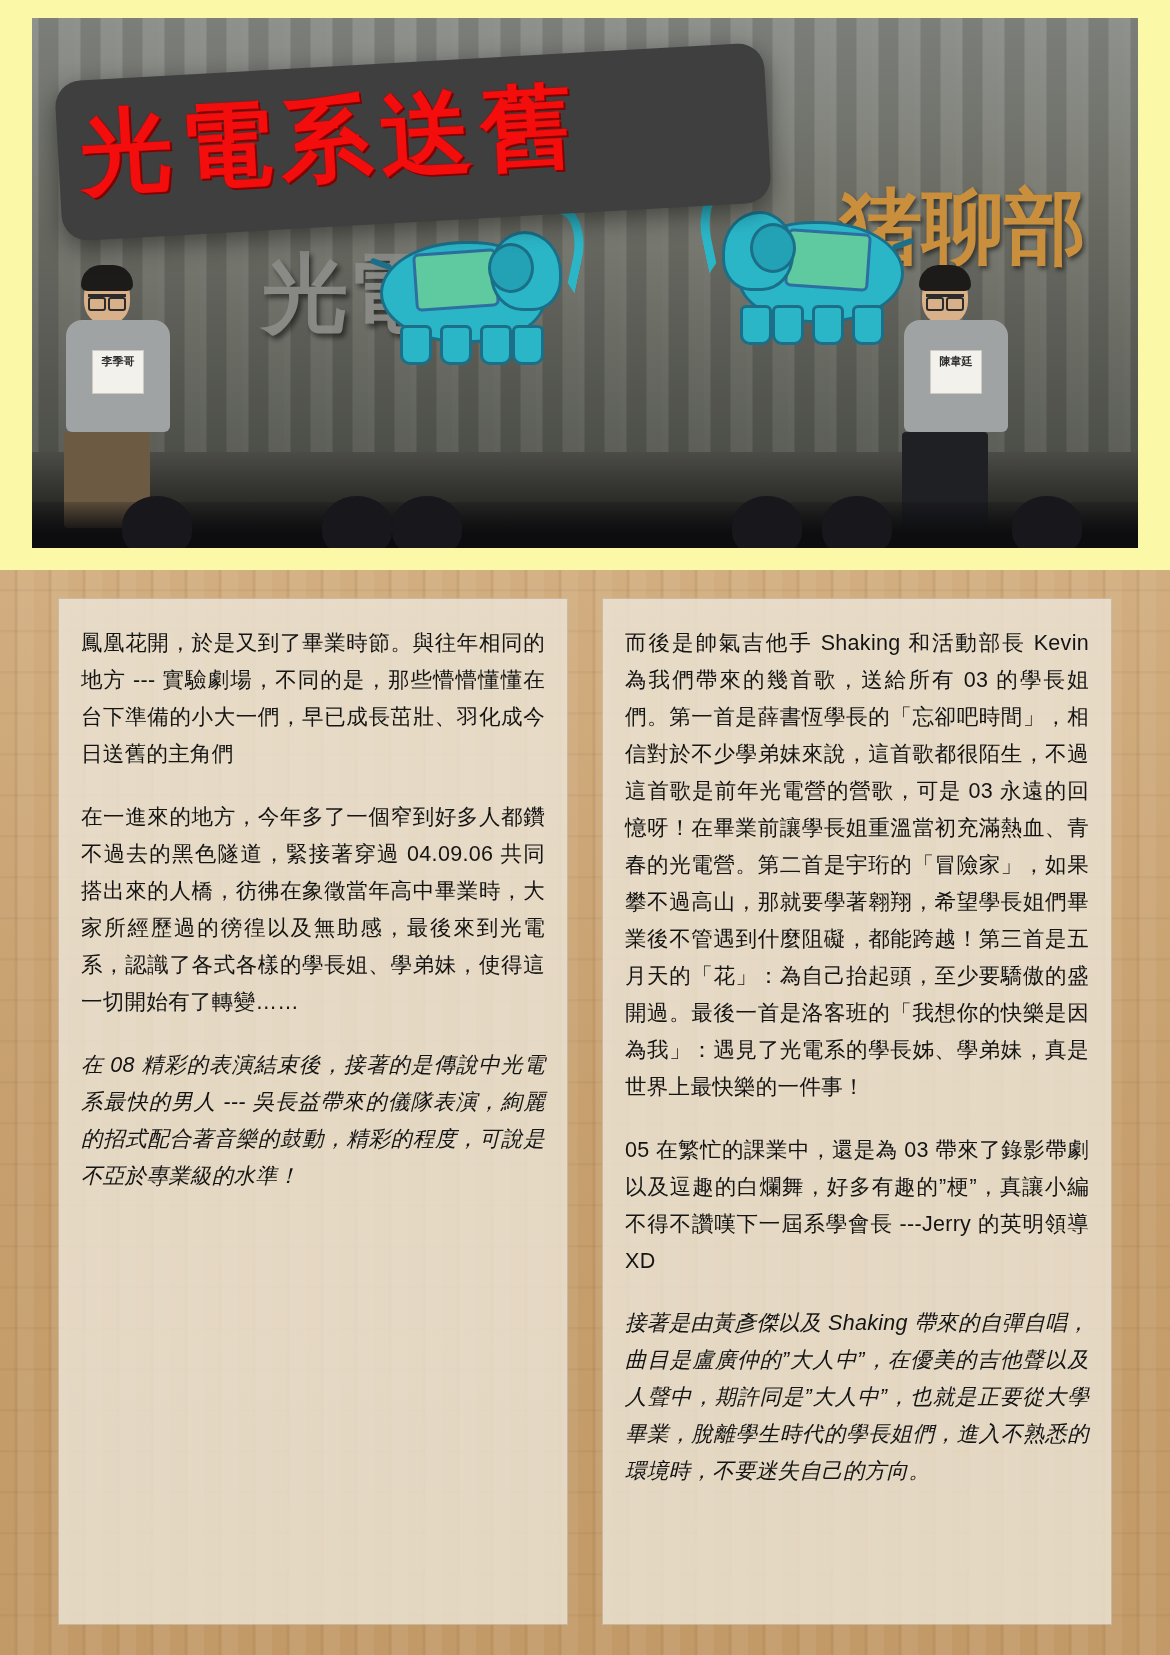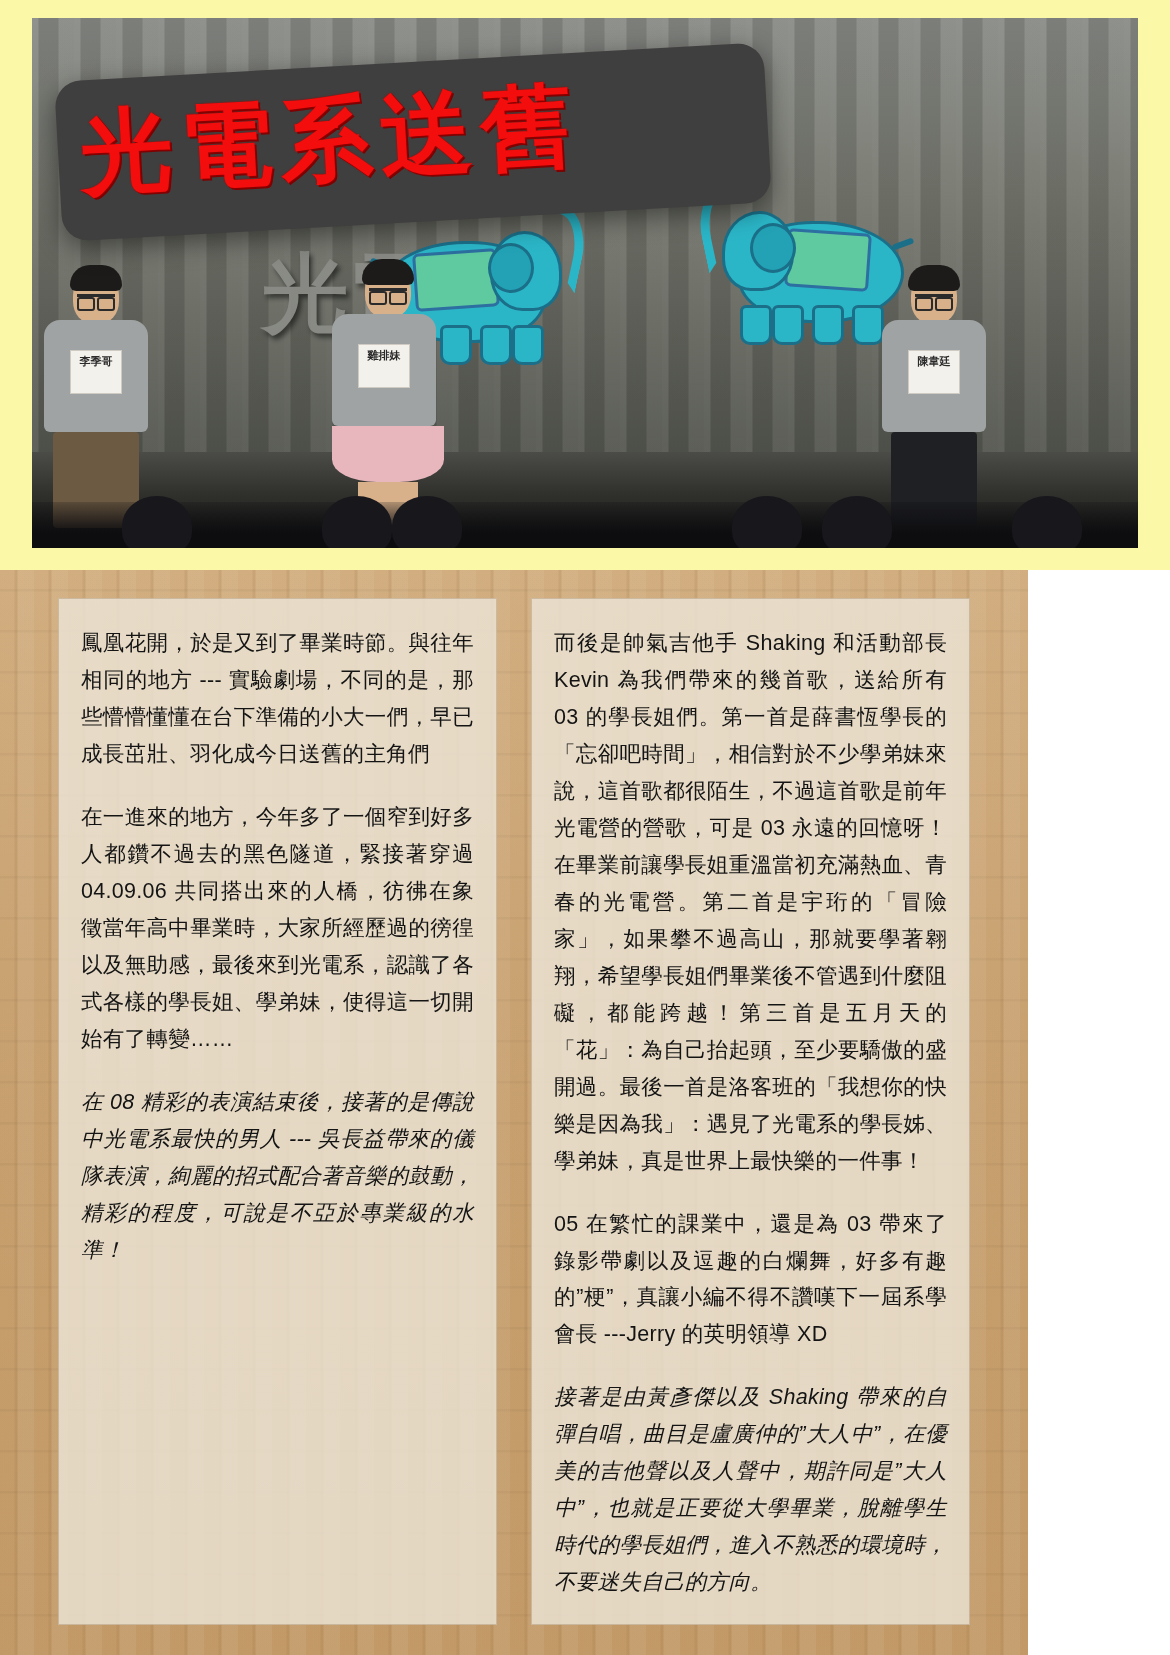"猪聊部" div.cardboard { html: none -> <div>猪聊部</div> }
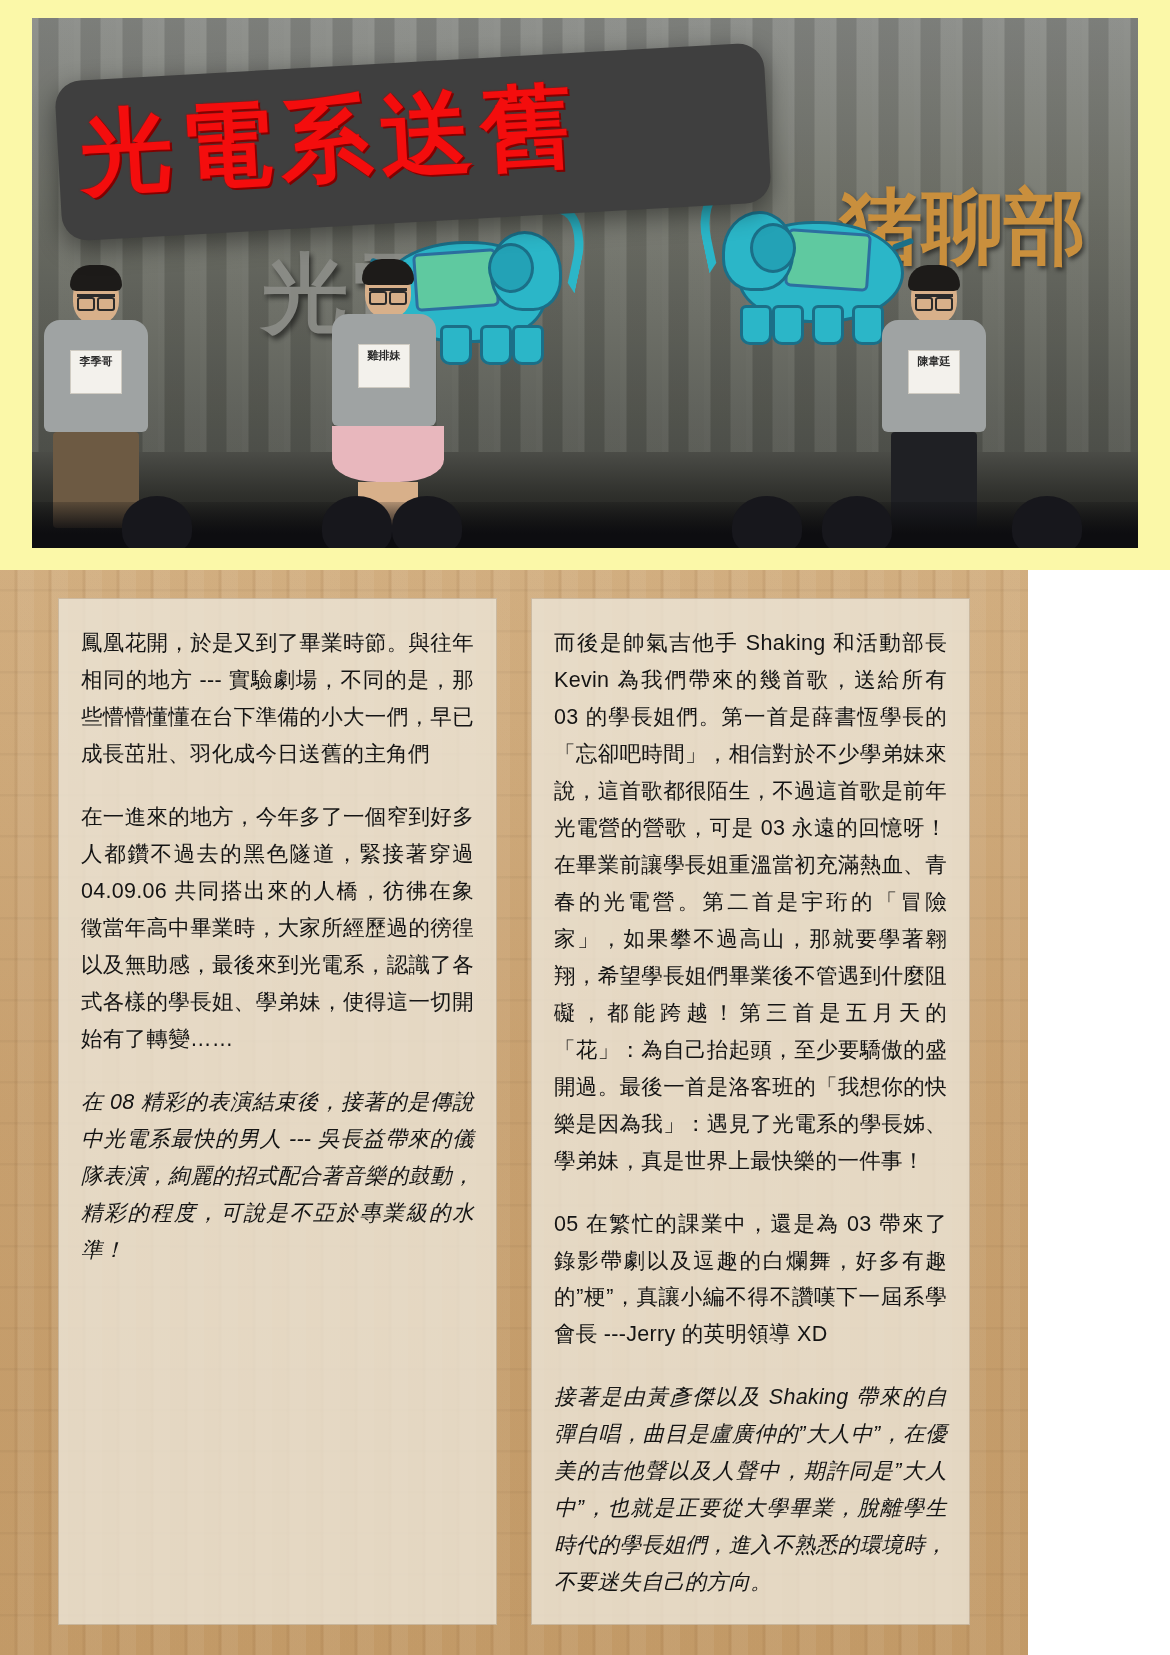"李季哥" .p-body { margin-left: none -> 22px }
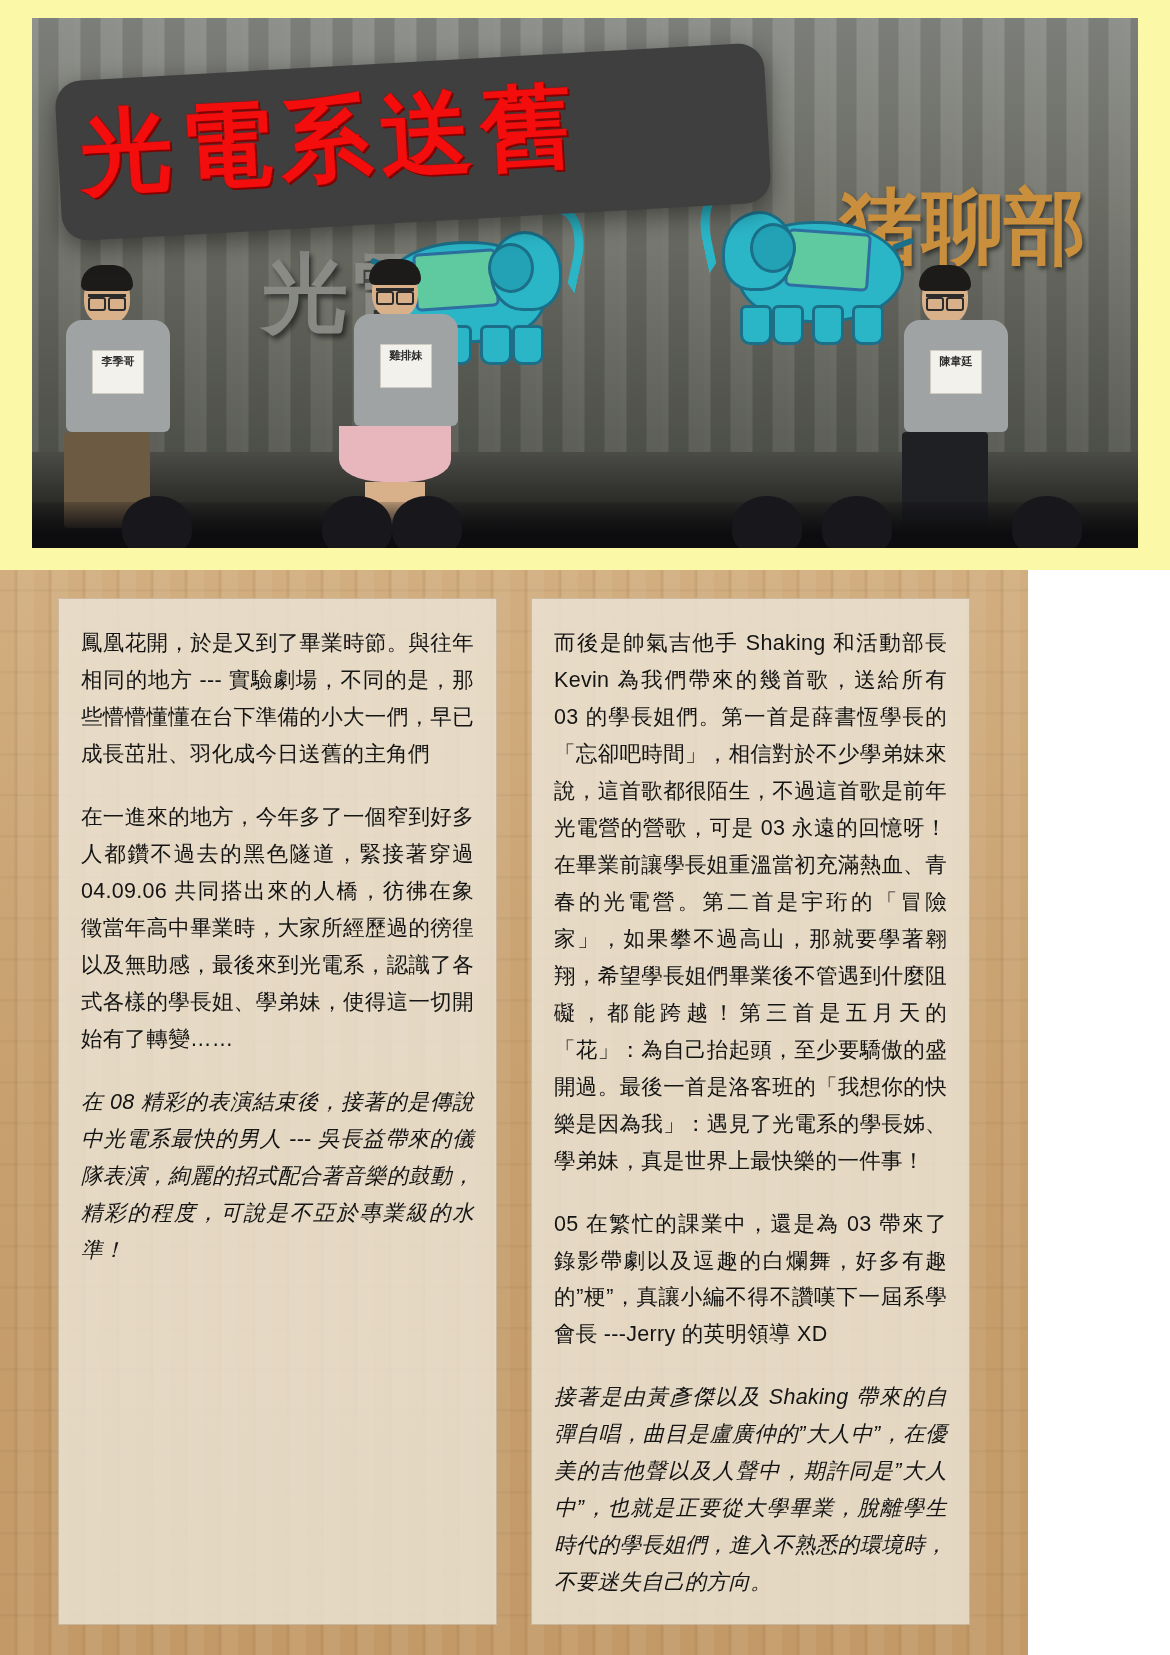"雞排妹" div.person { html: <div> <div> <div></div> <div></div> </div> <div> <div>雞排妹</div> </div> <div></div> <div></div> </div> -> none }
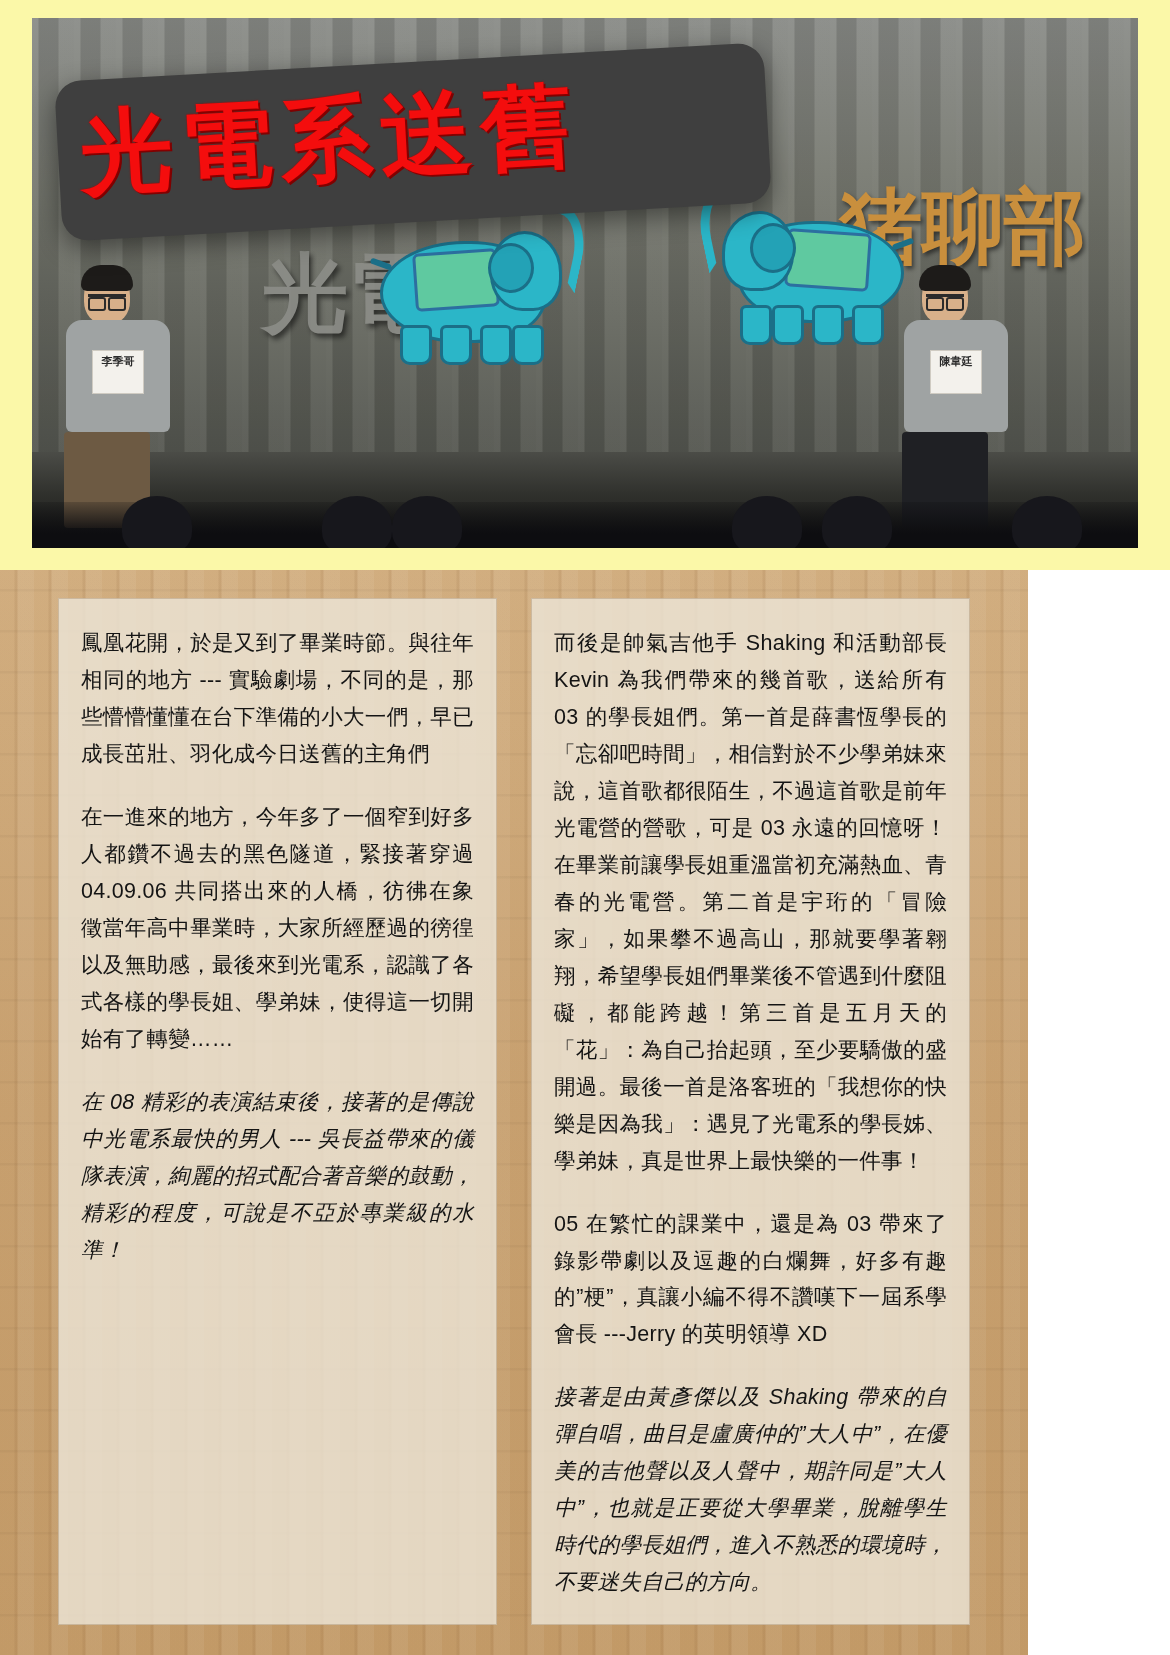"鳳凰花開，於是又到了畢業時節。與往年相同的地方 ---" .article { width: 1028px -> 1170px }
